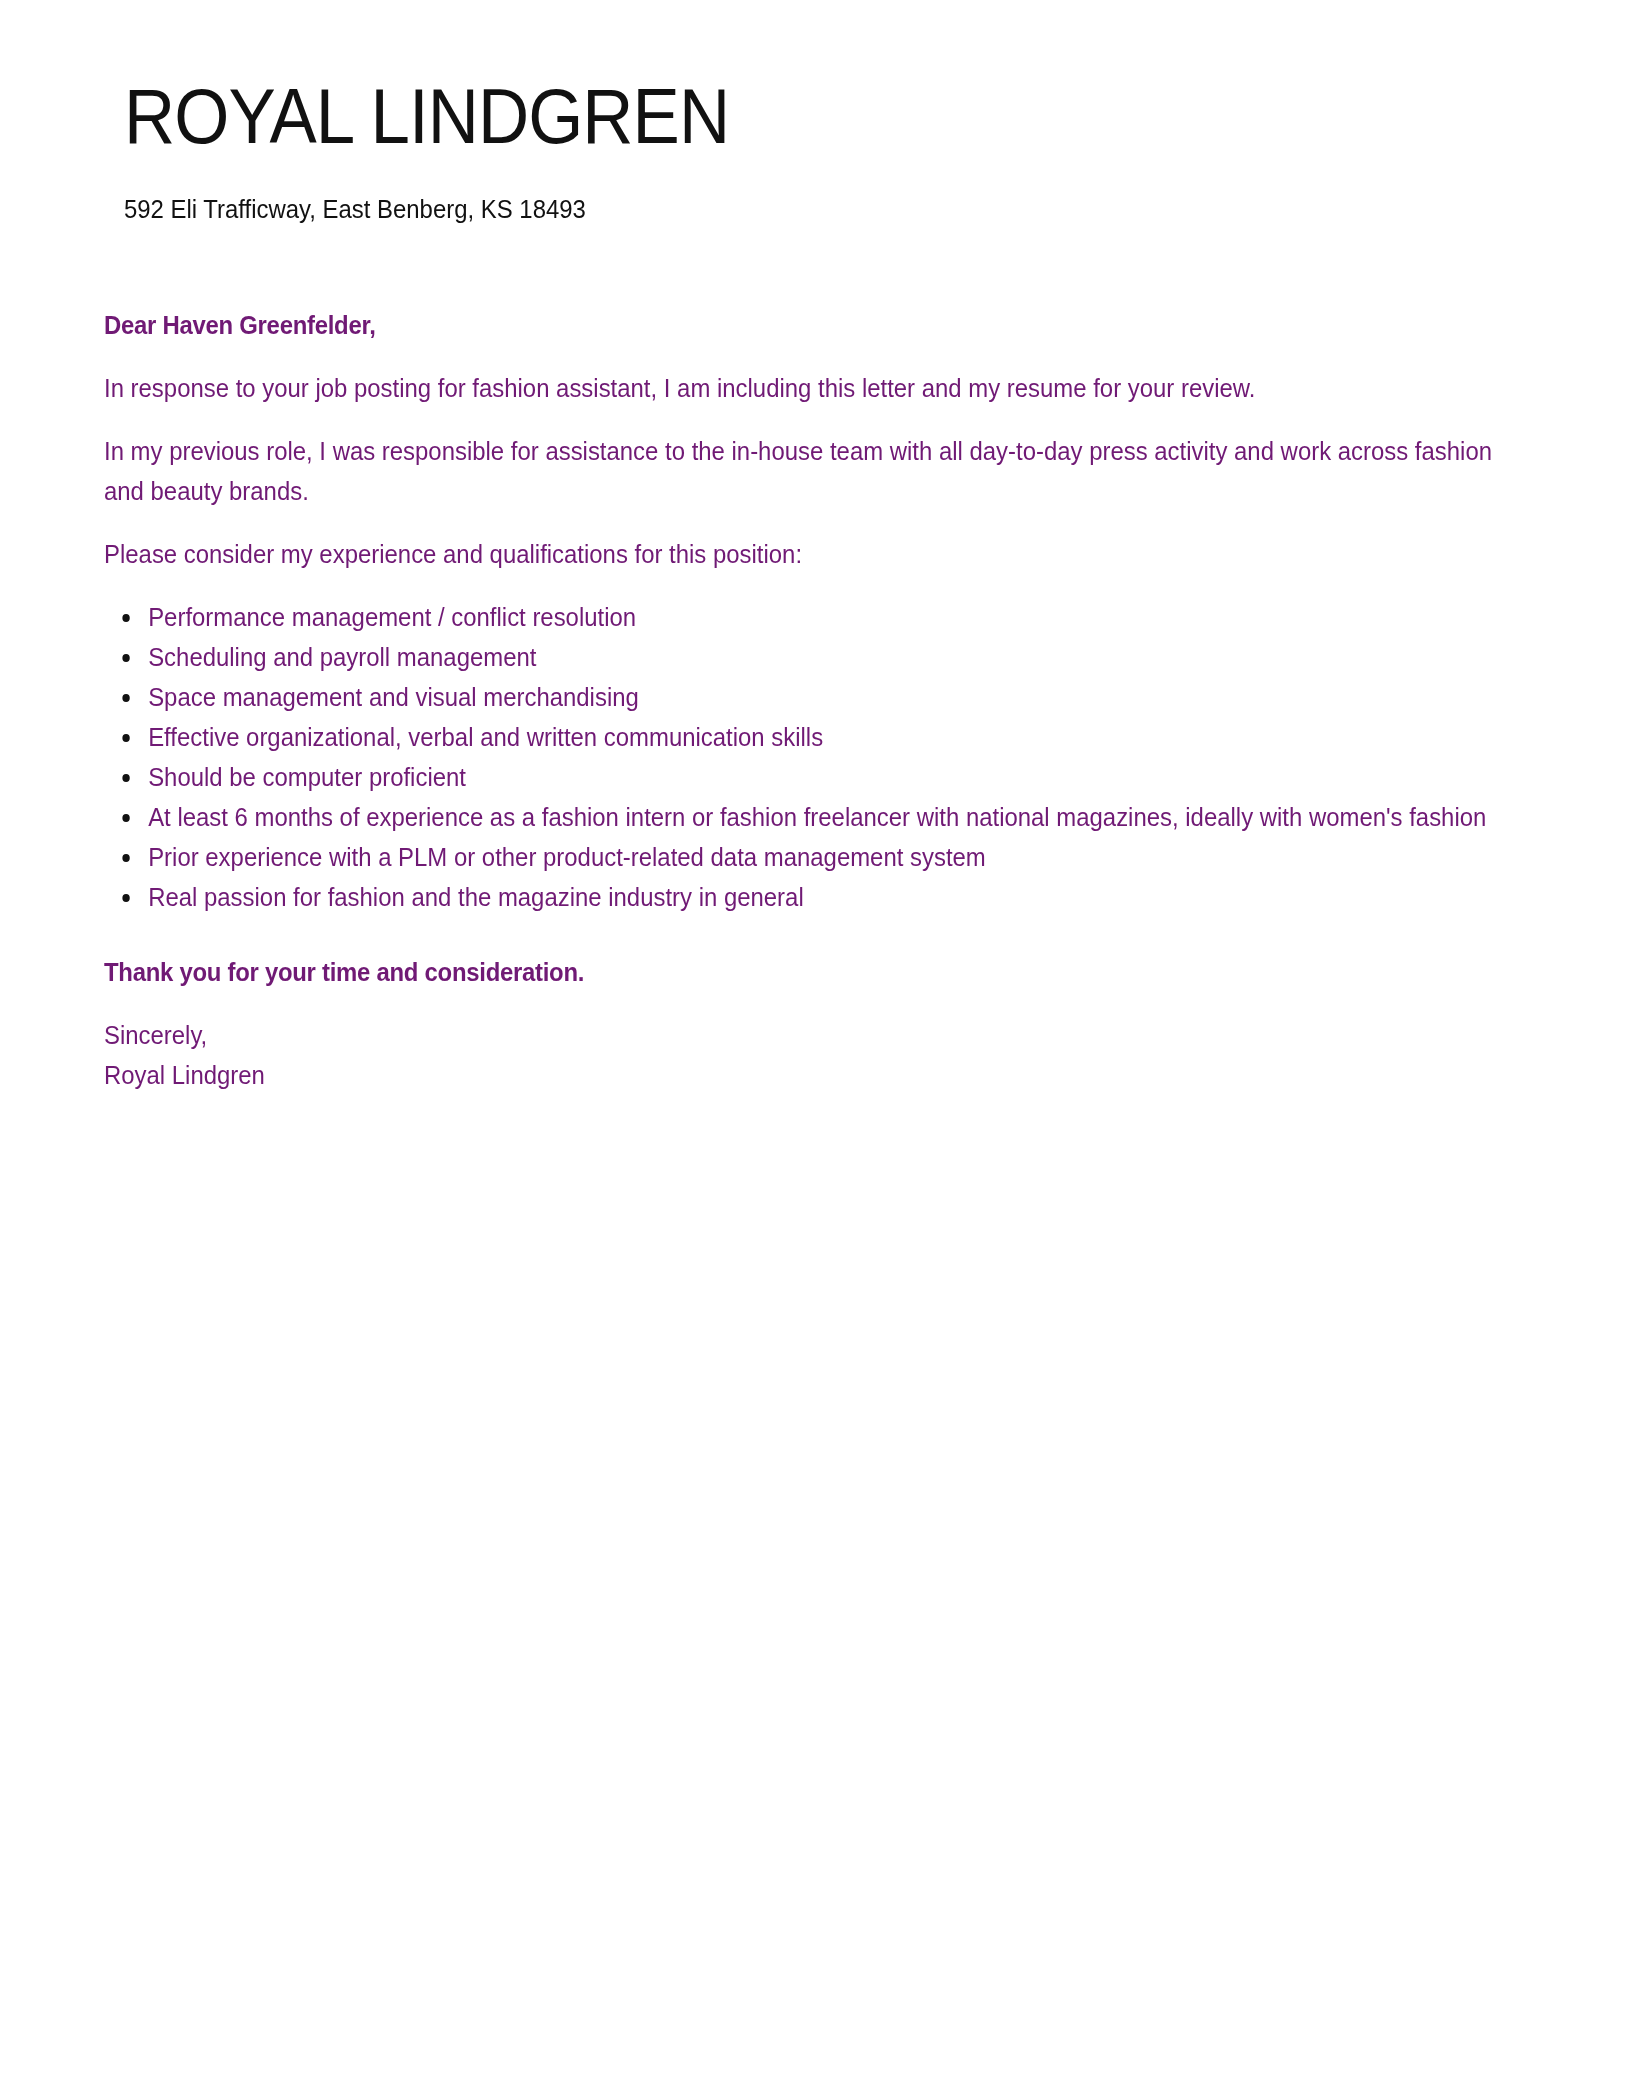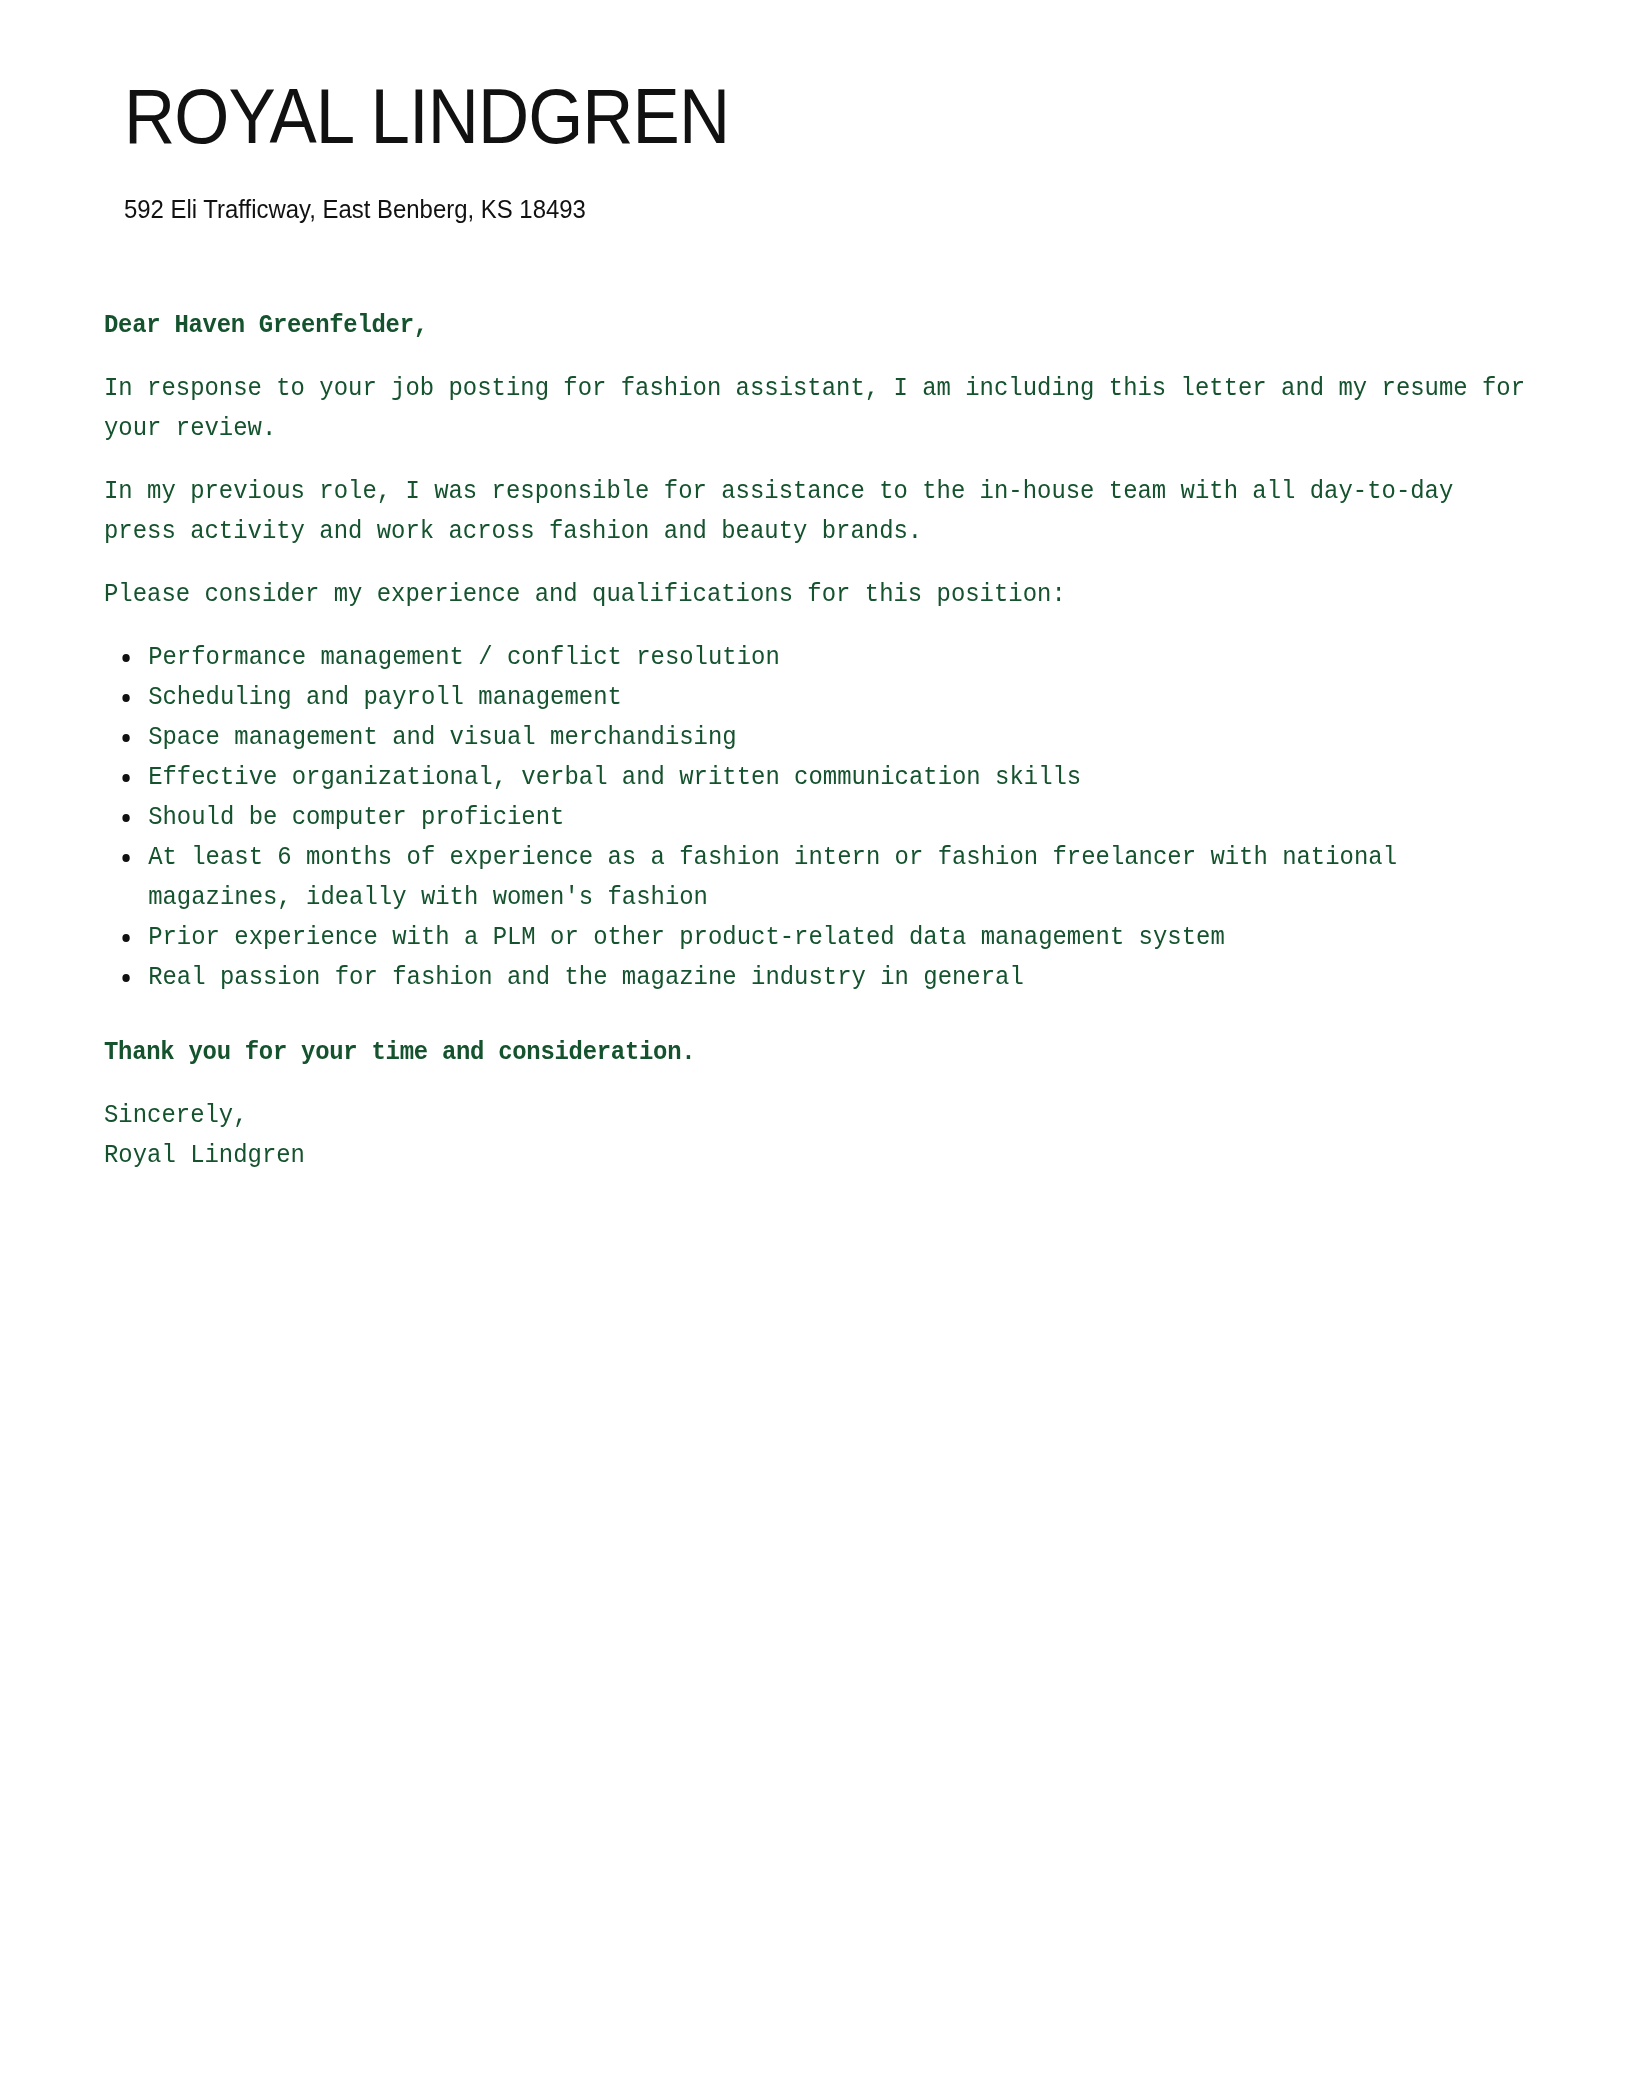"Dear Haven Greenfelder," .body { color: #14532d -> #701a75; font-family: Liberation Mono, monospace -> none }
